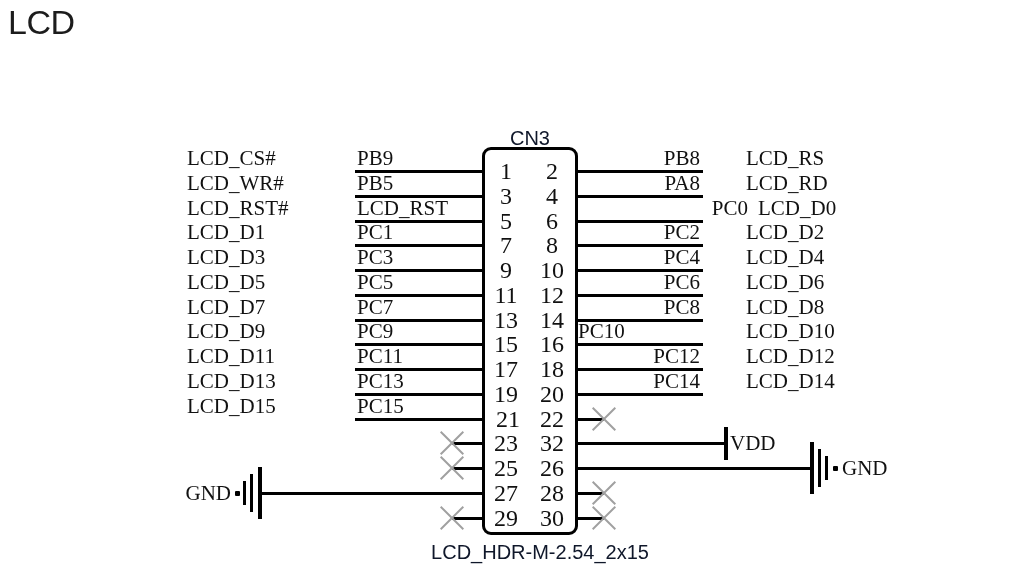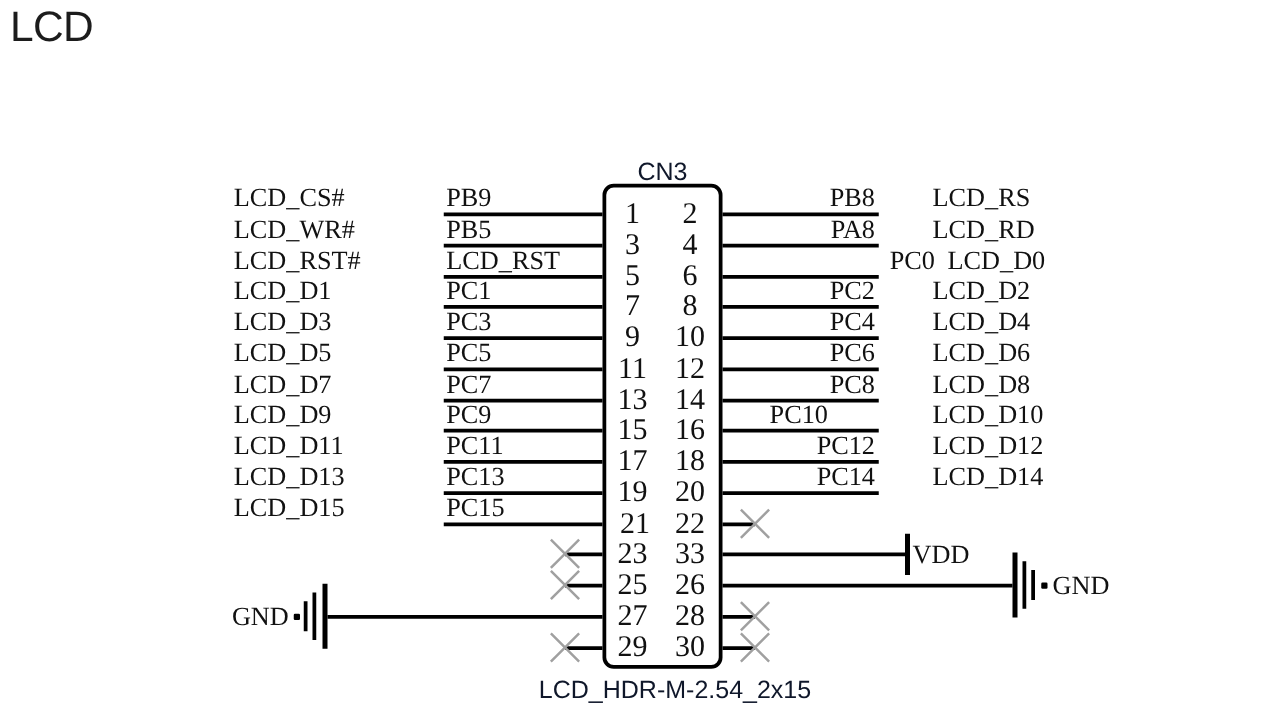"PC10" div.serif { text-align: center -> left }
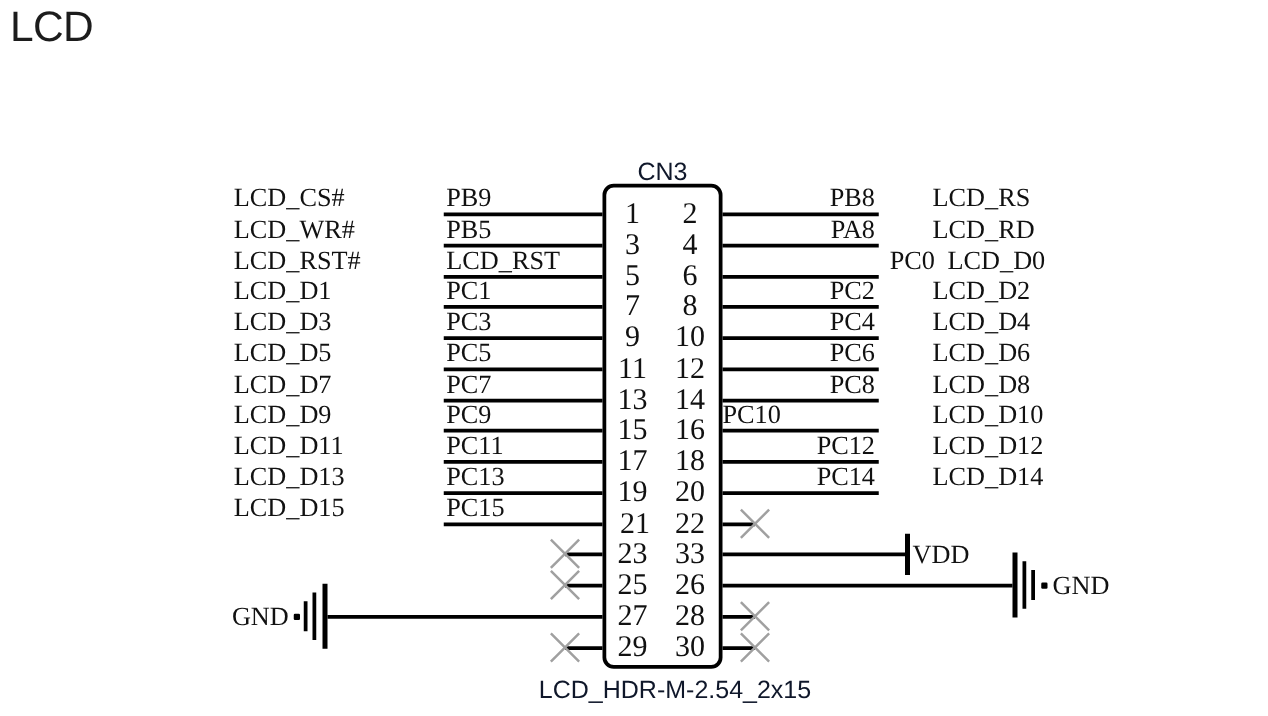"33" div.pin-num { text: 33 -> 32 }
